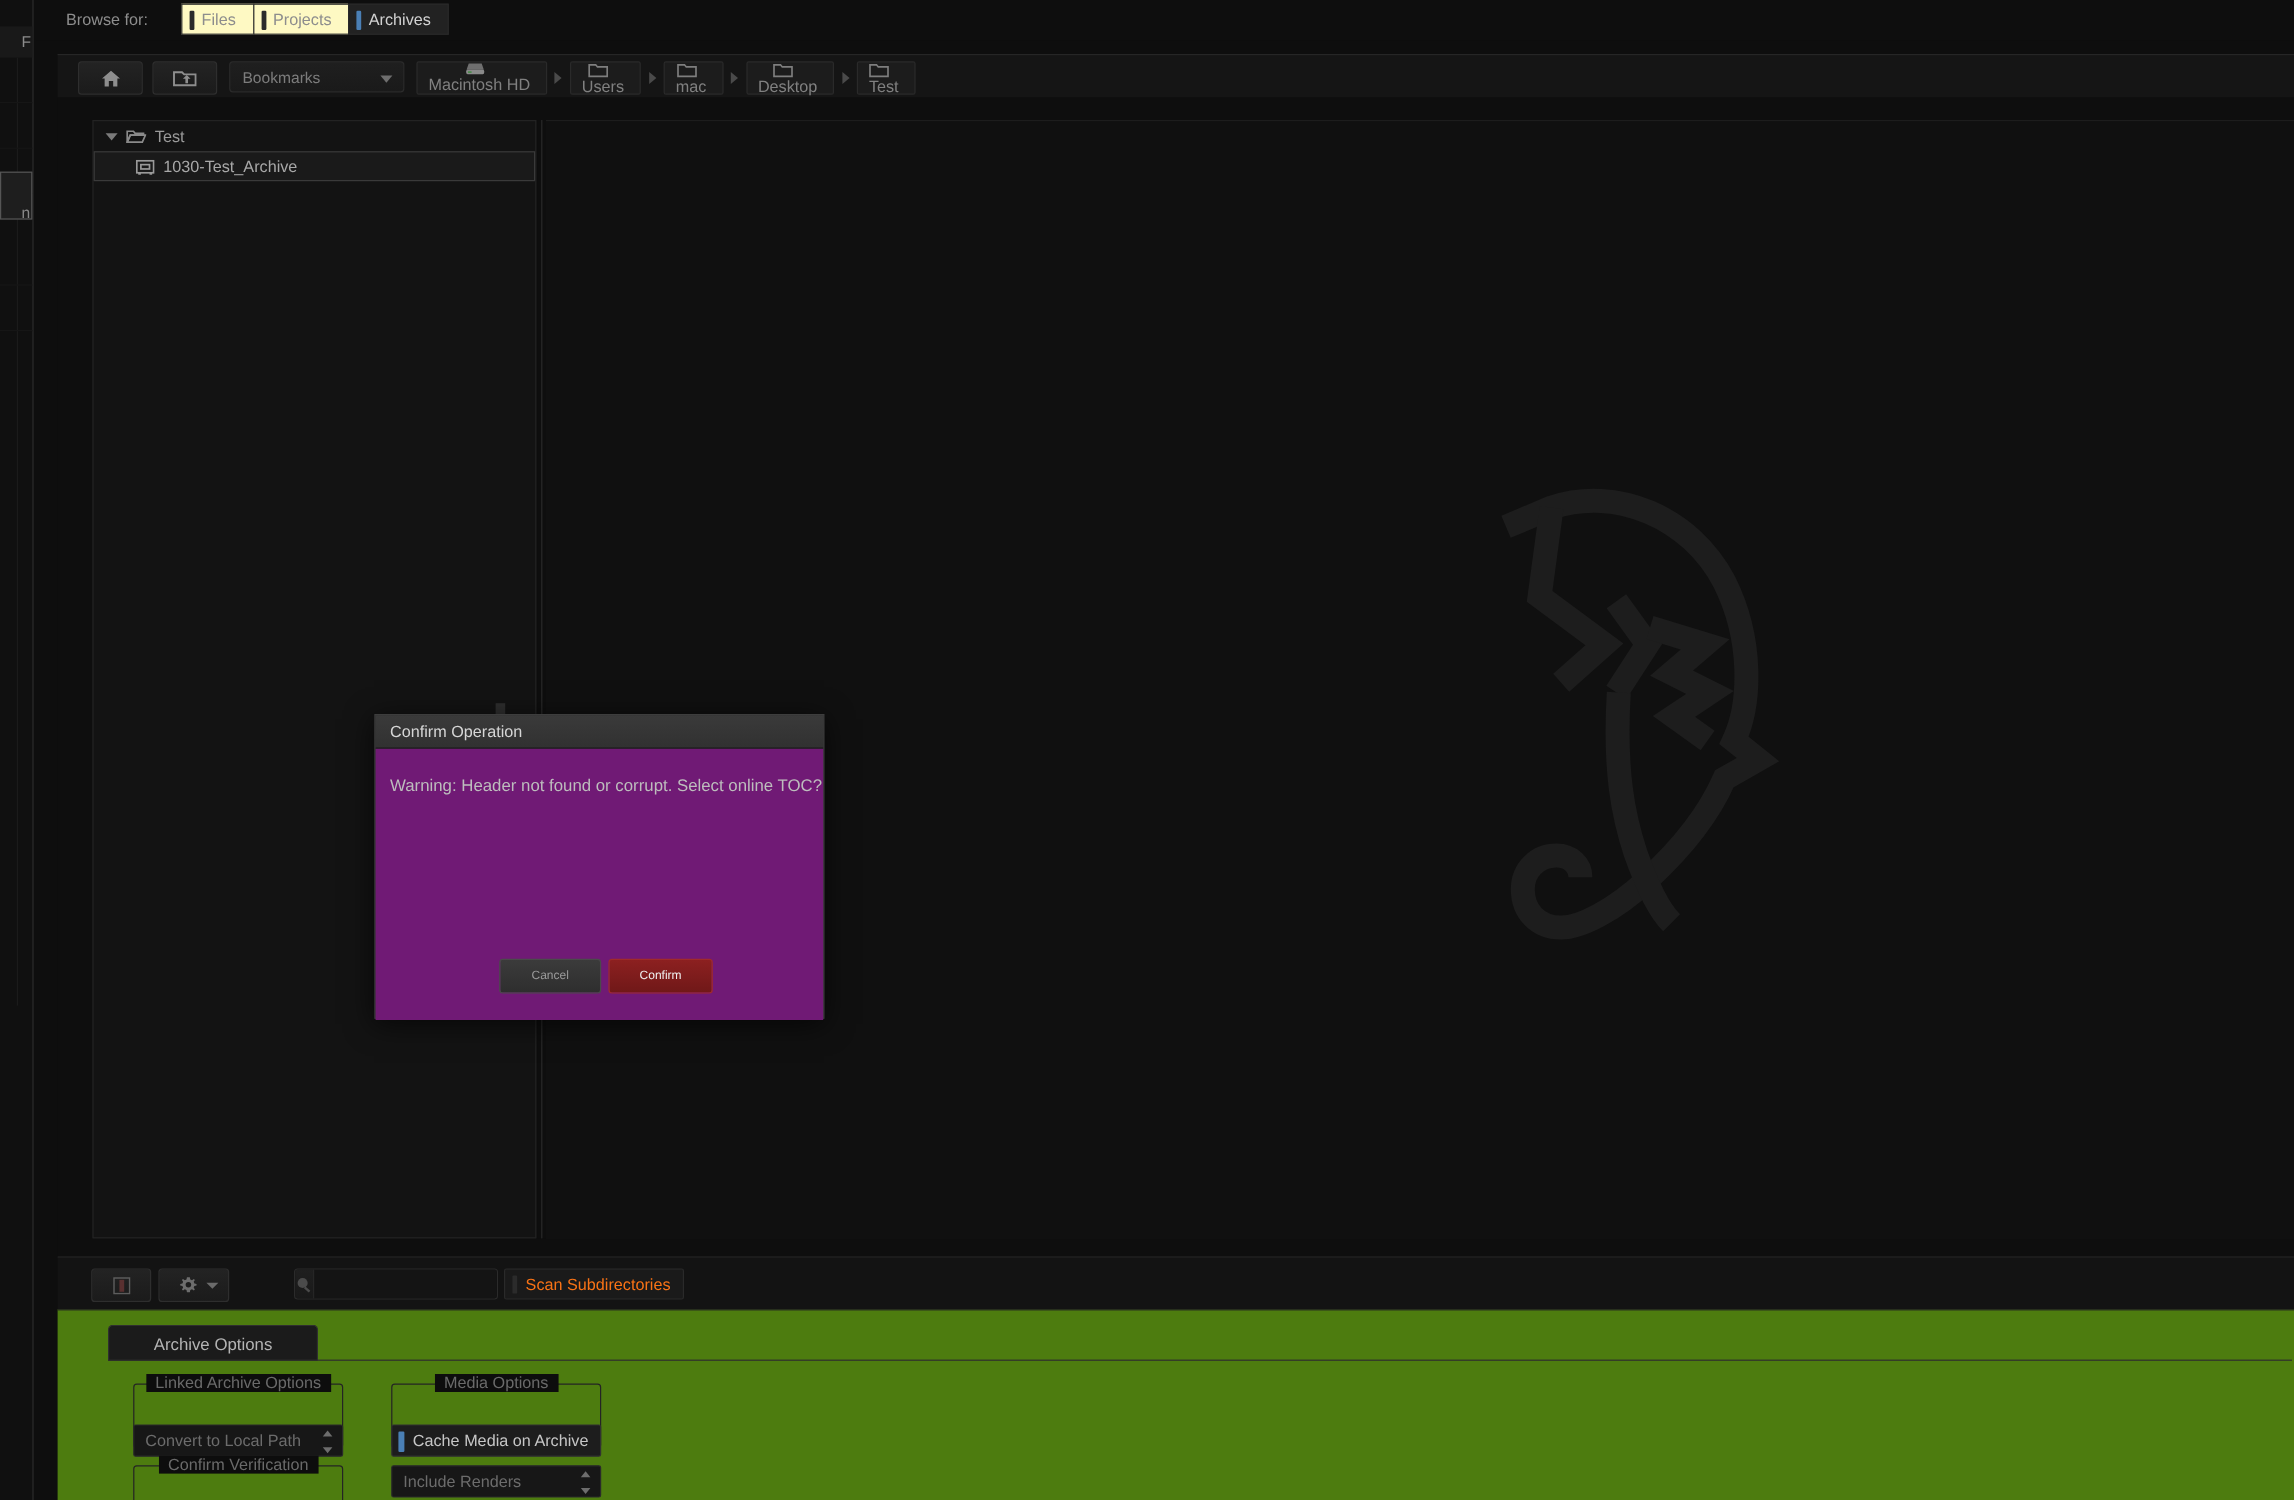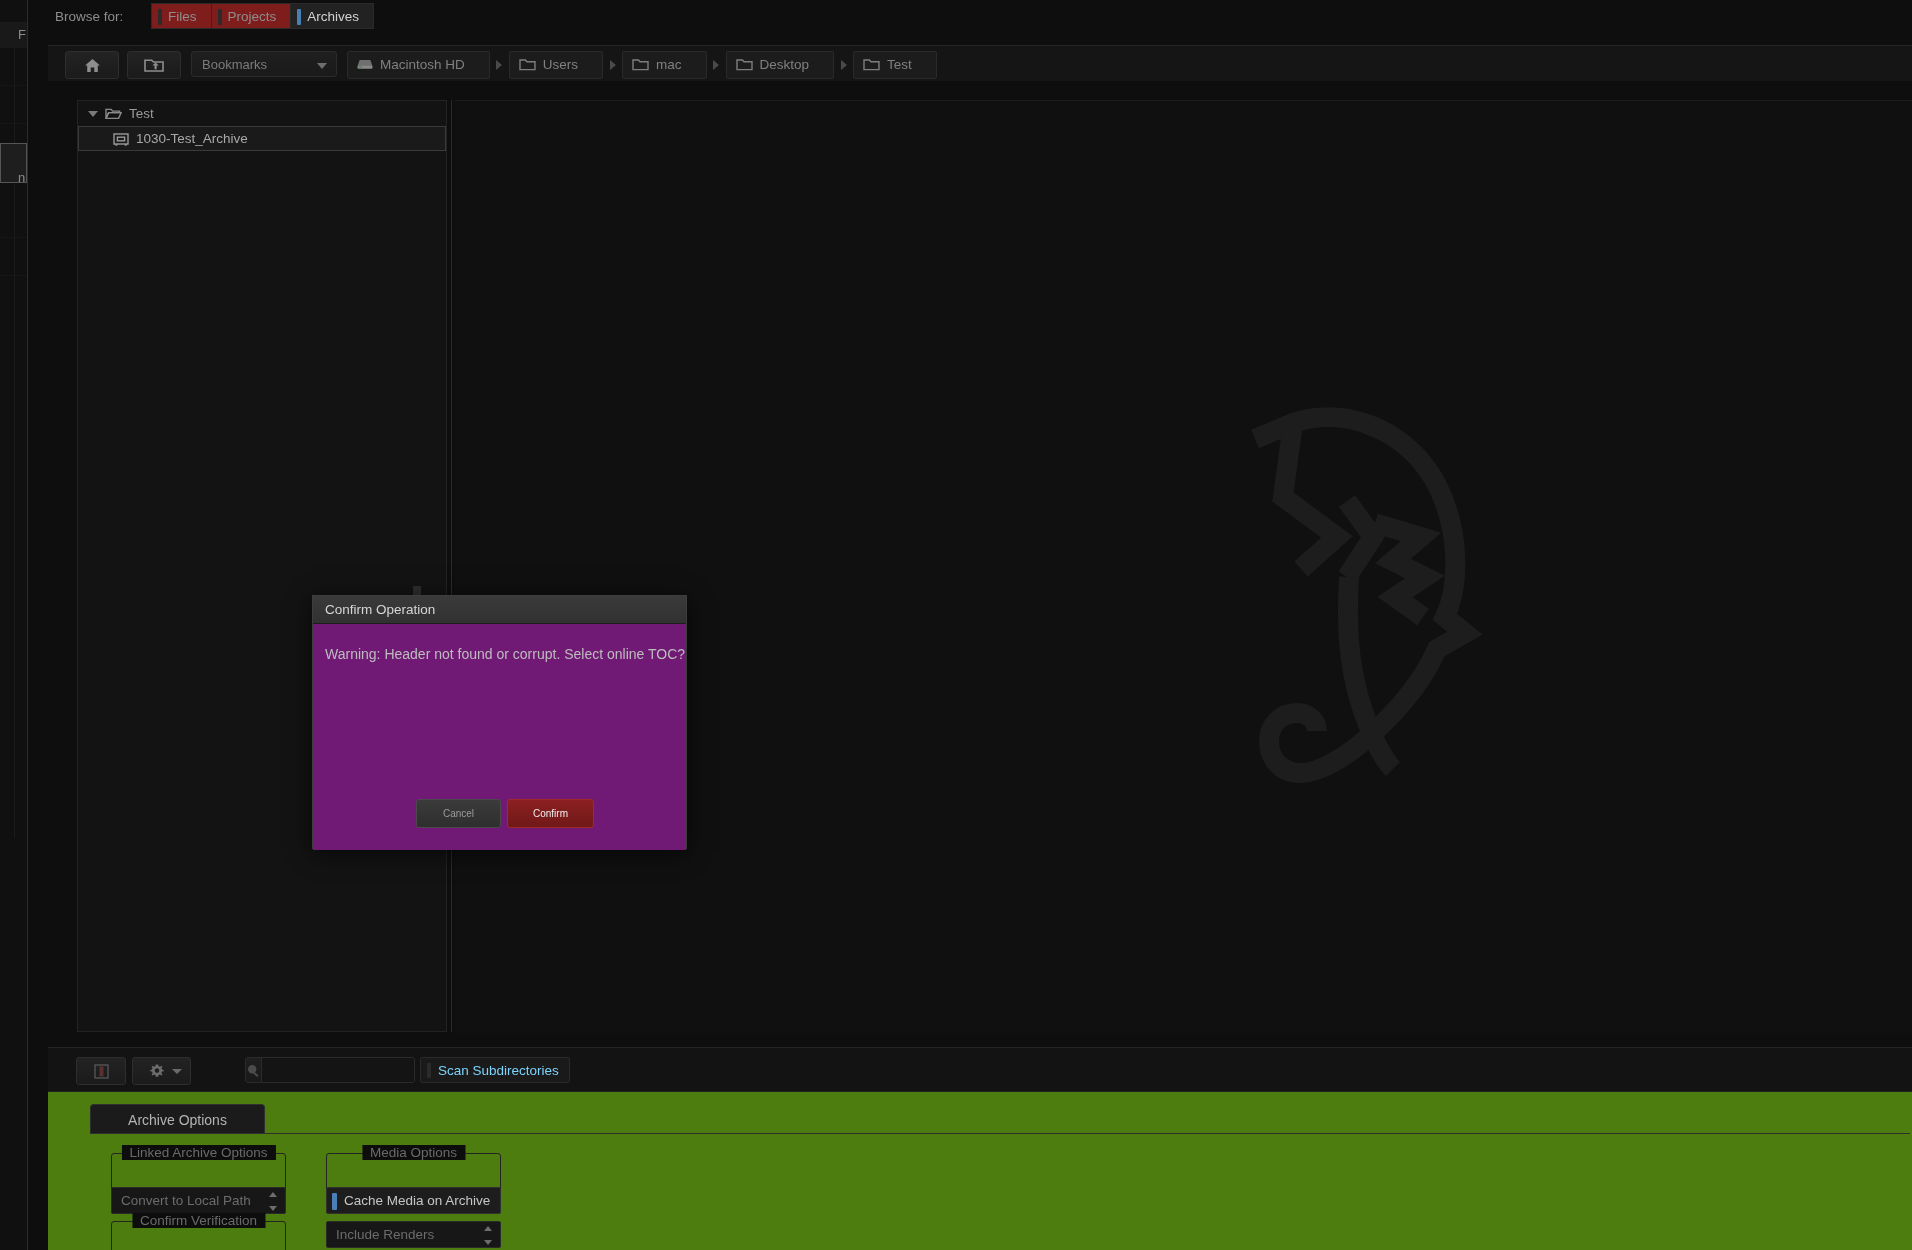"Files" .seg { background: #7f1d1d -> #fef9c3 }
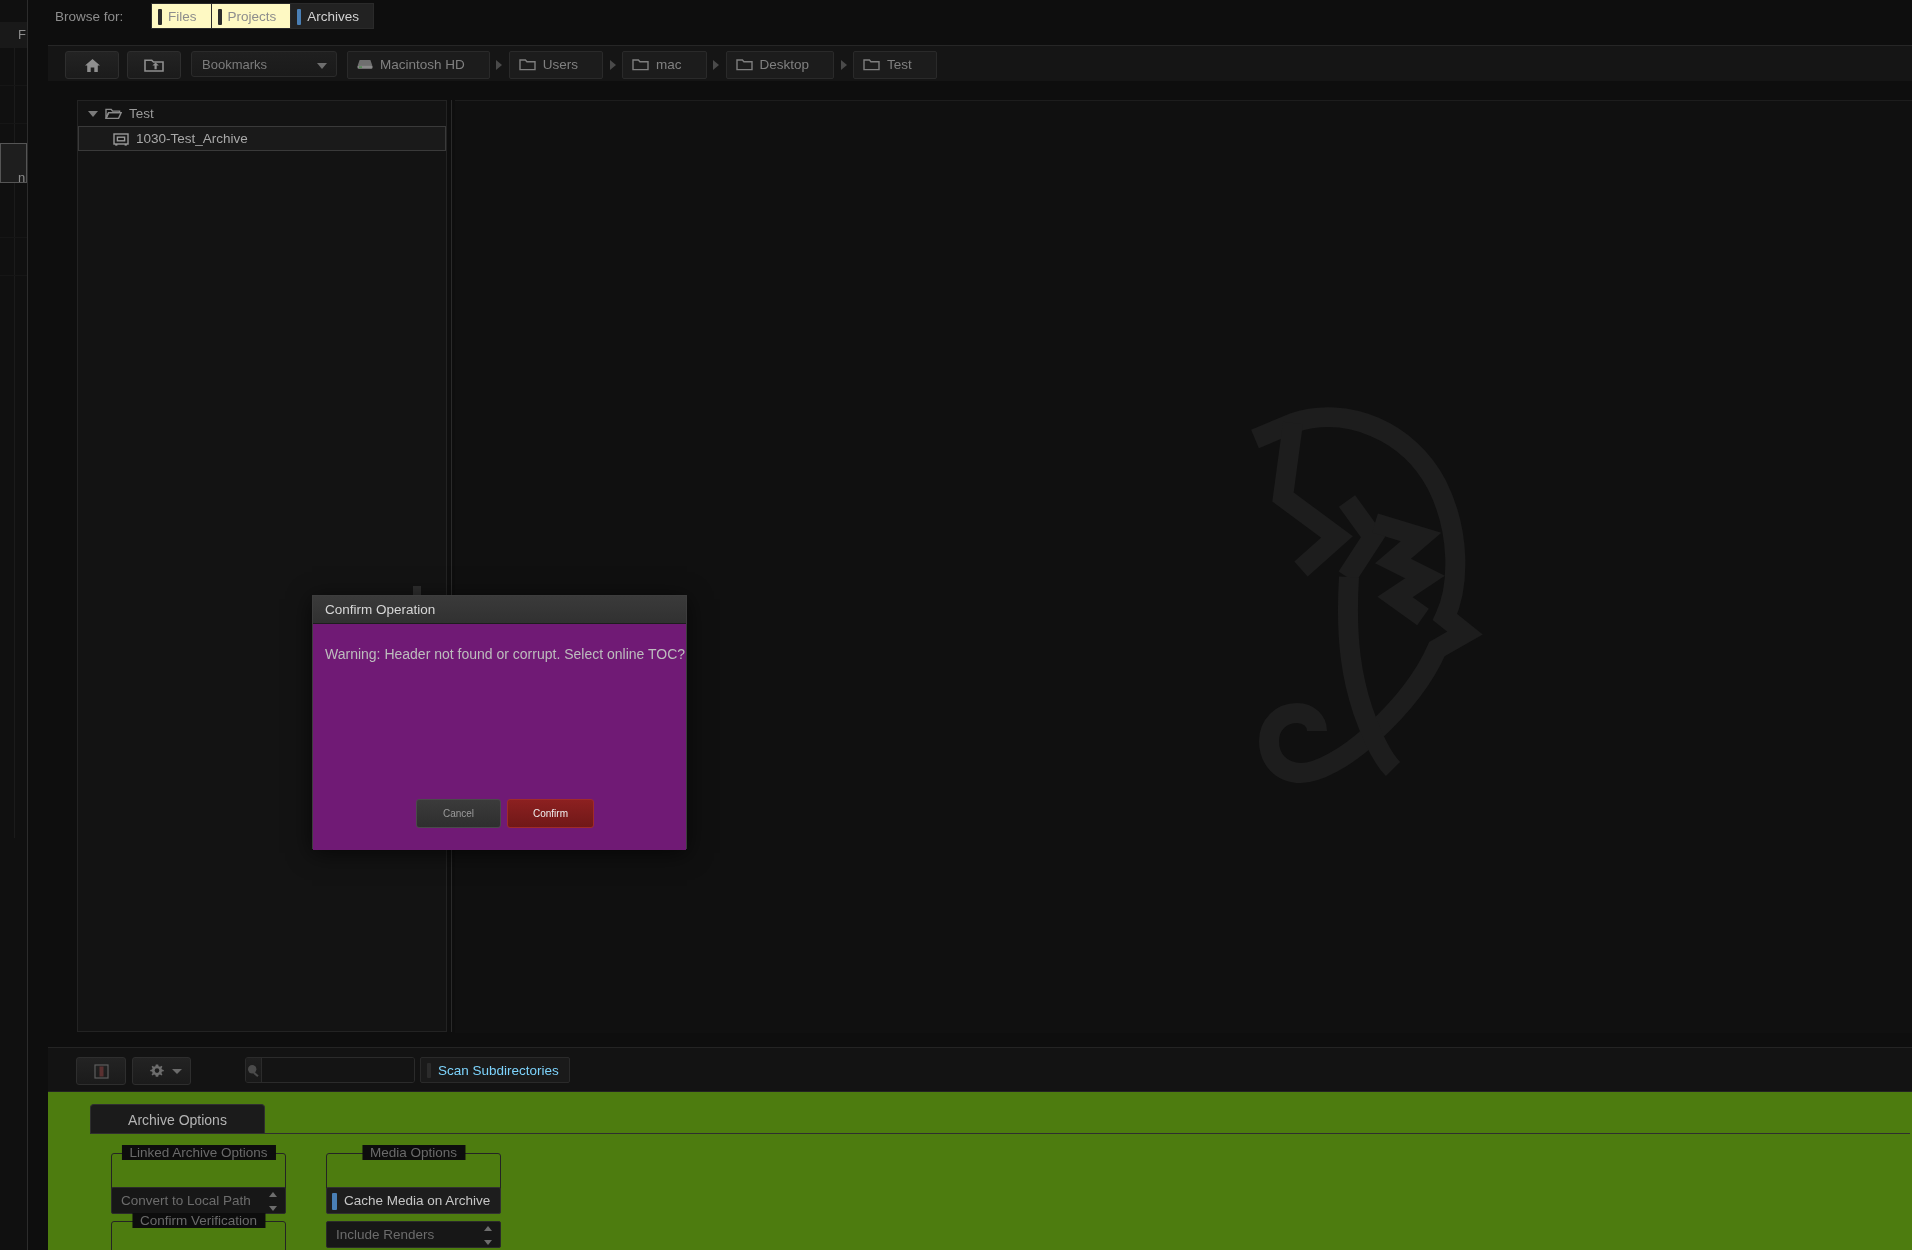"Macintosh HD" .crumb { flex-direction: none -> column; padding: 0 24px 0 9px -> 0 13px 0 9px }
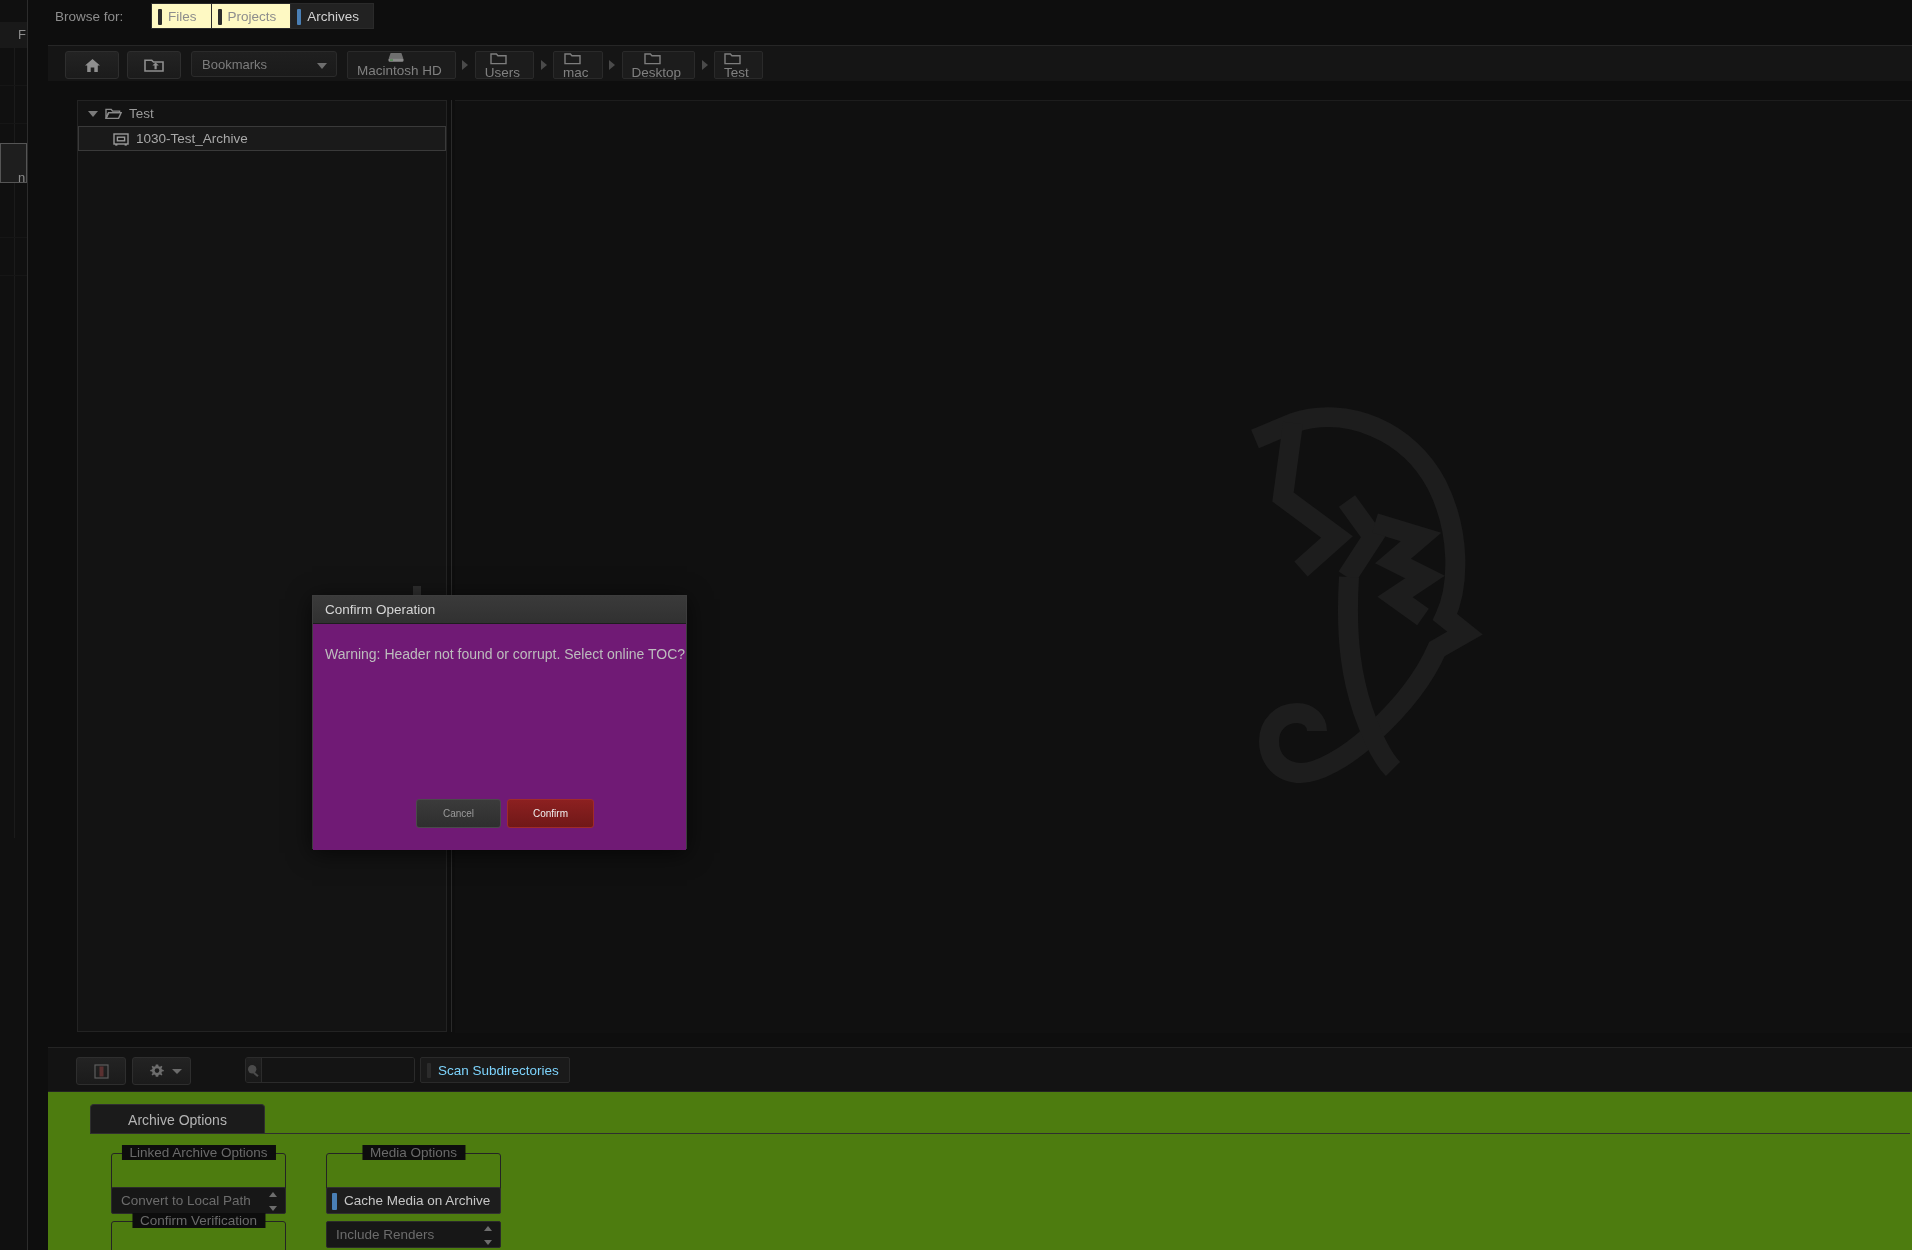"Scan Subdirectories" .scan-sub { color: #7dd3fc -> #f97316 }
